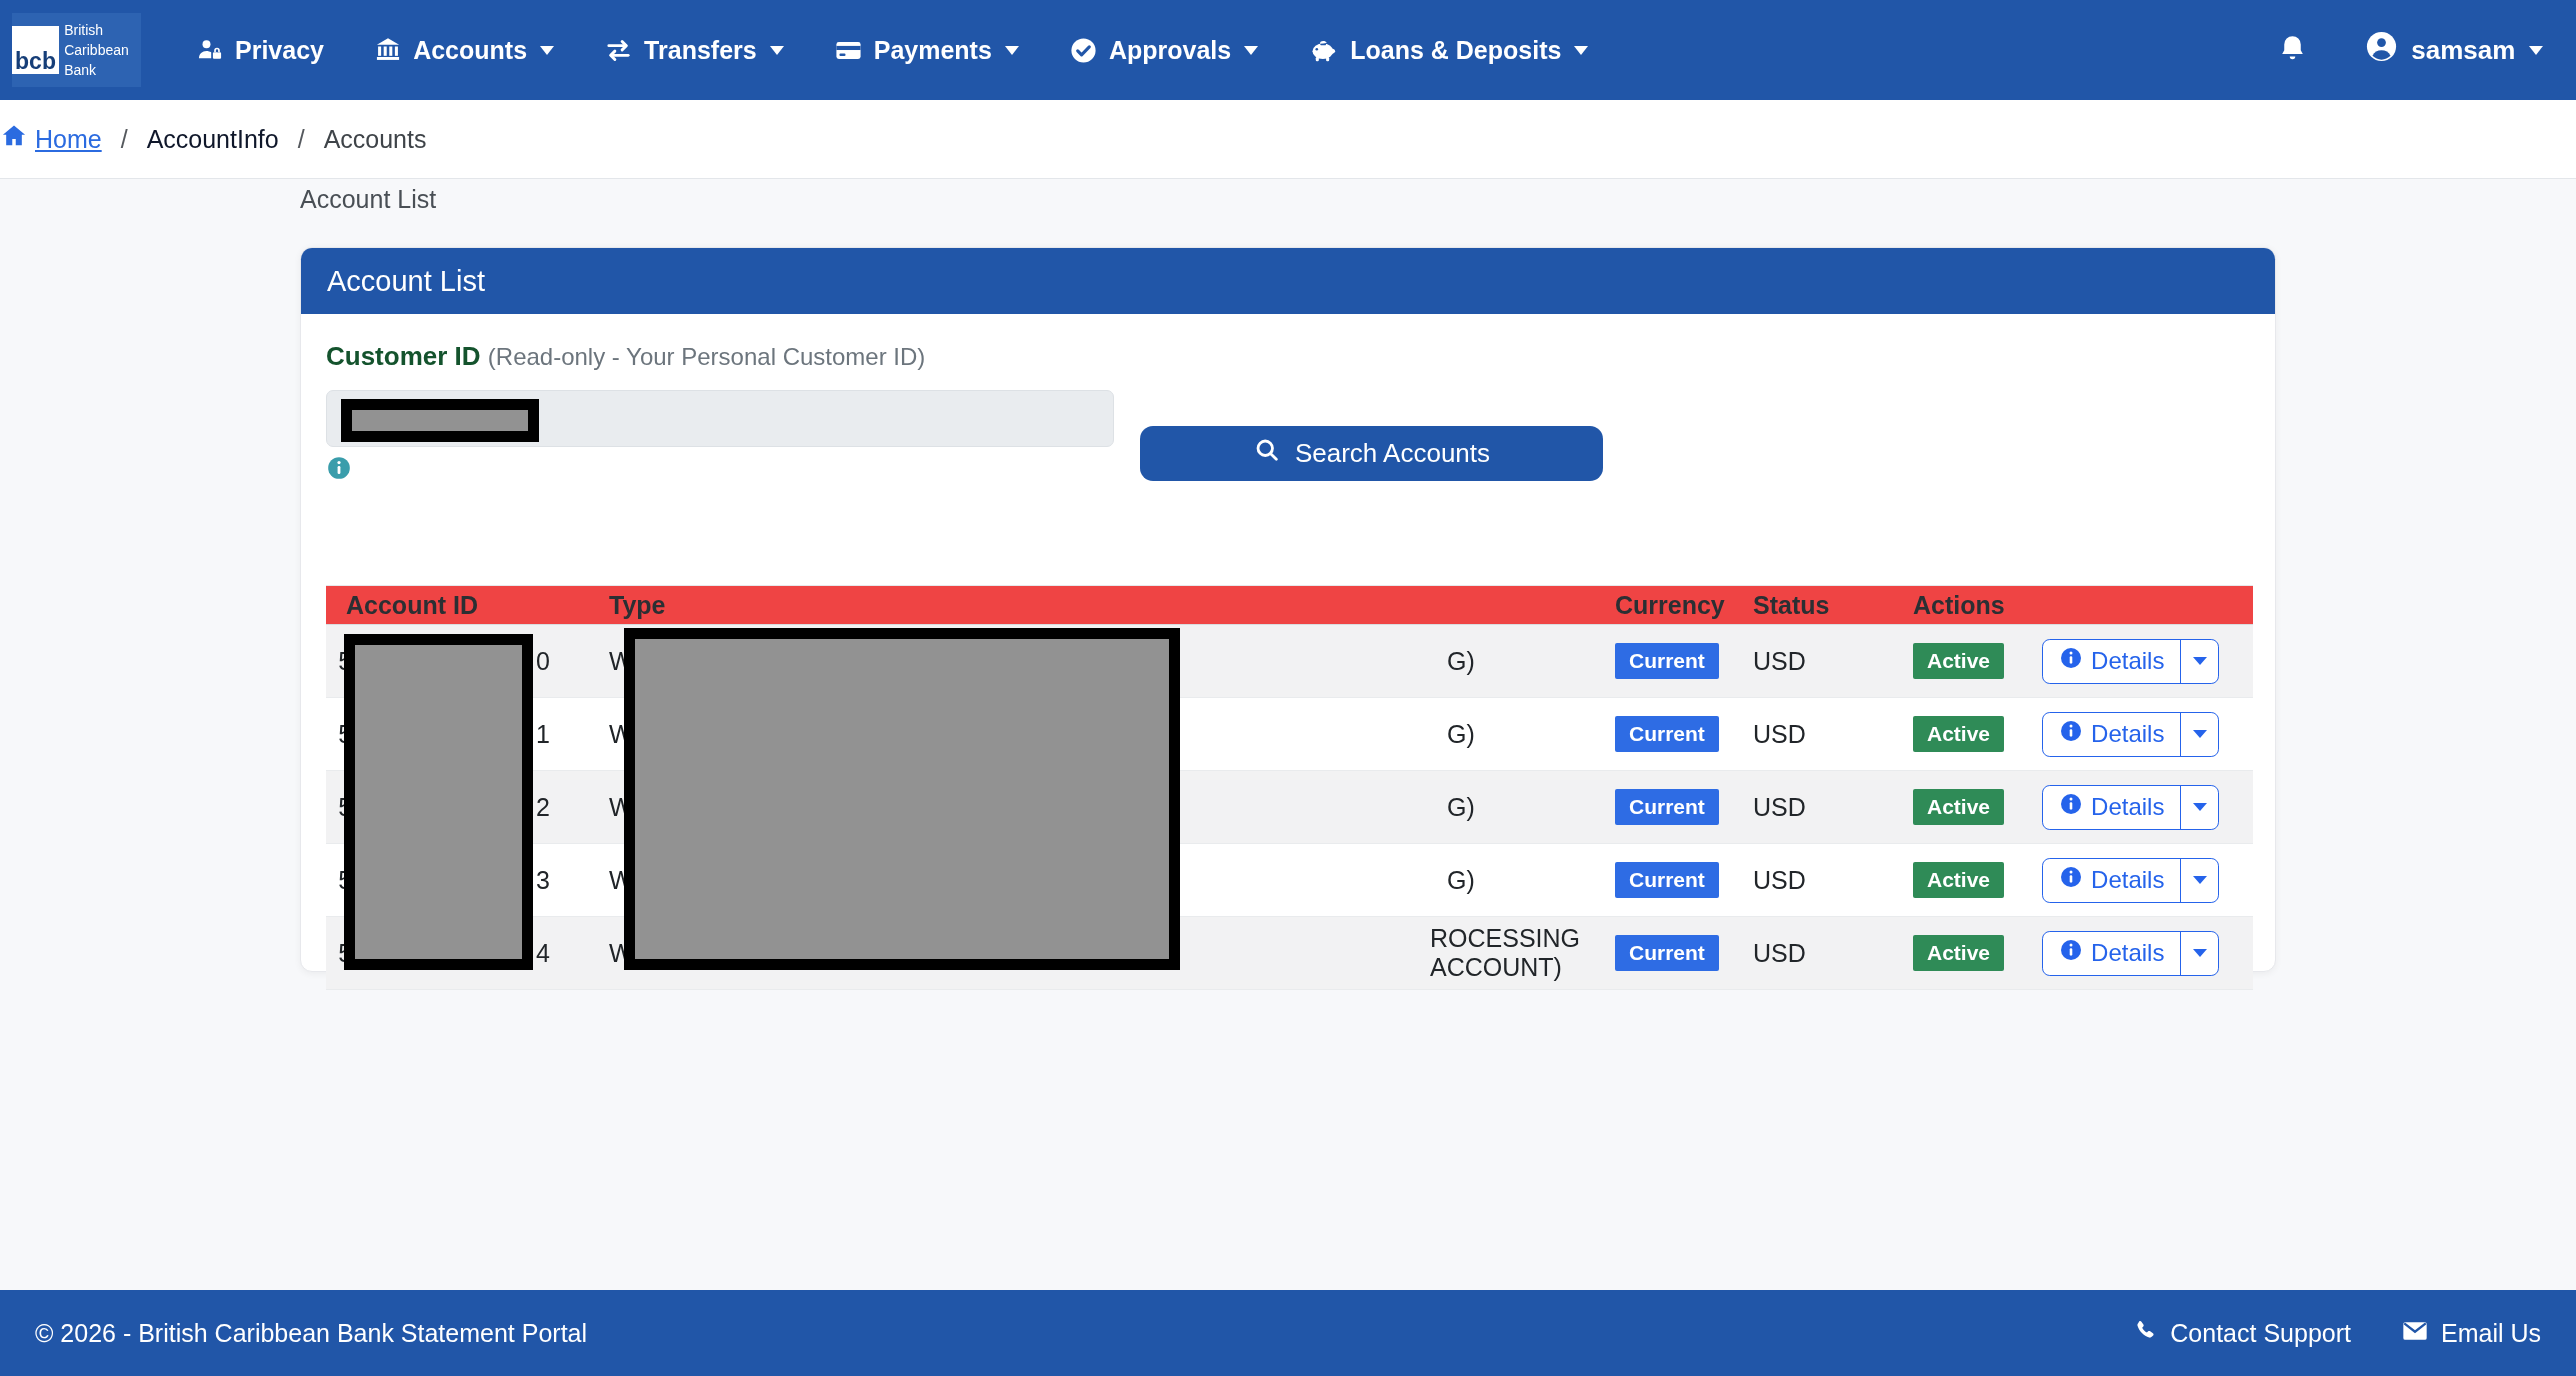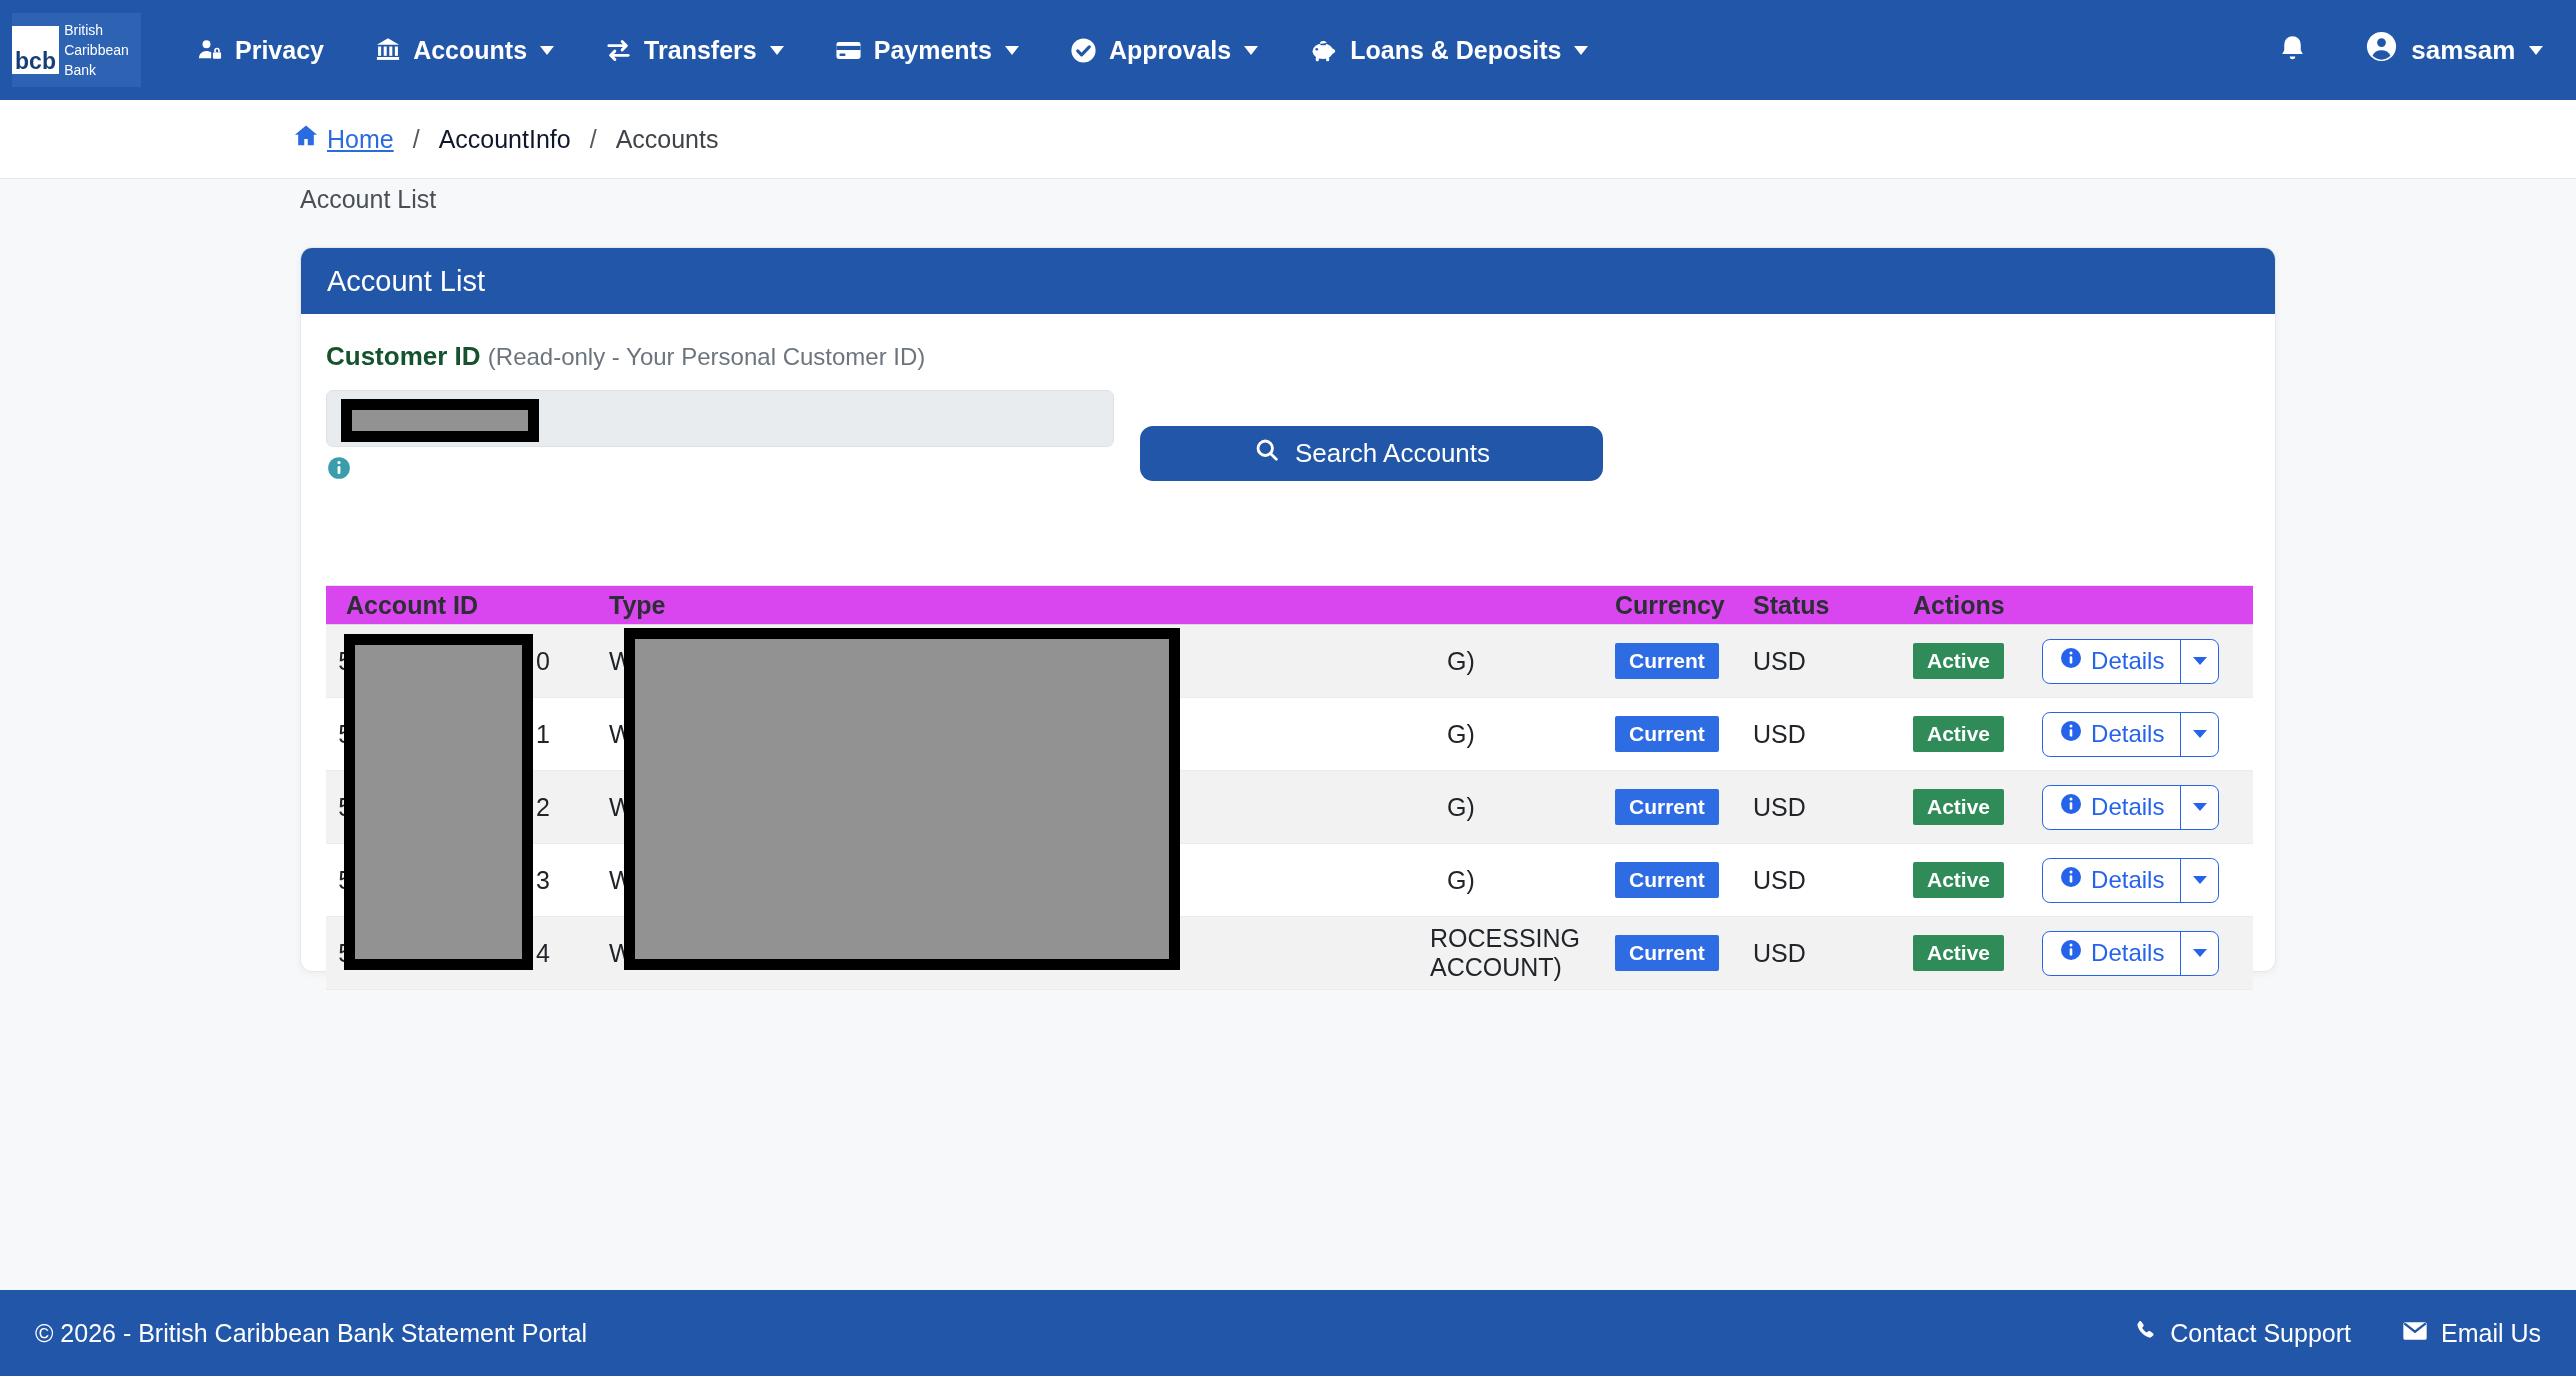"Home" .breadcrumb-bar { padding-left: 292px -> none }
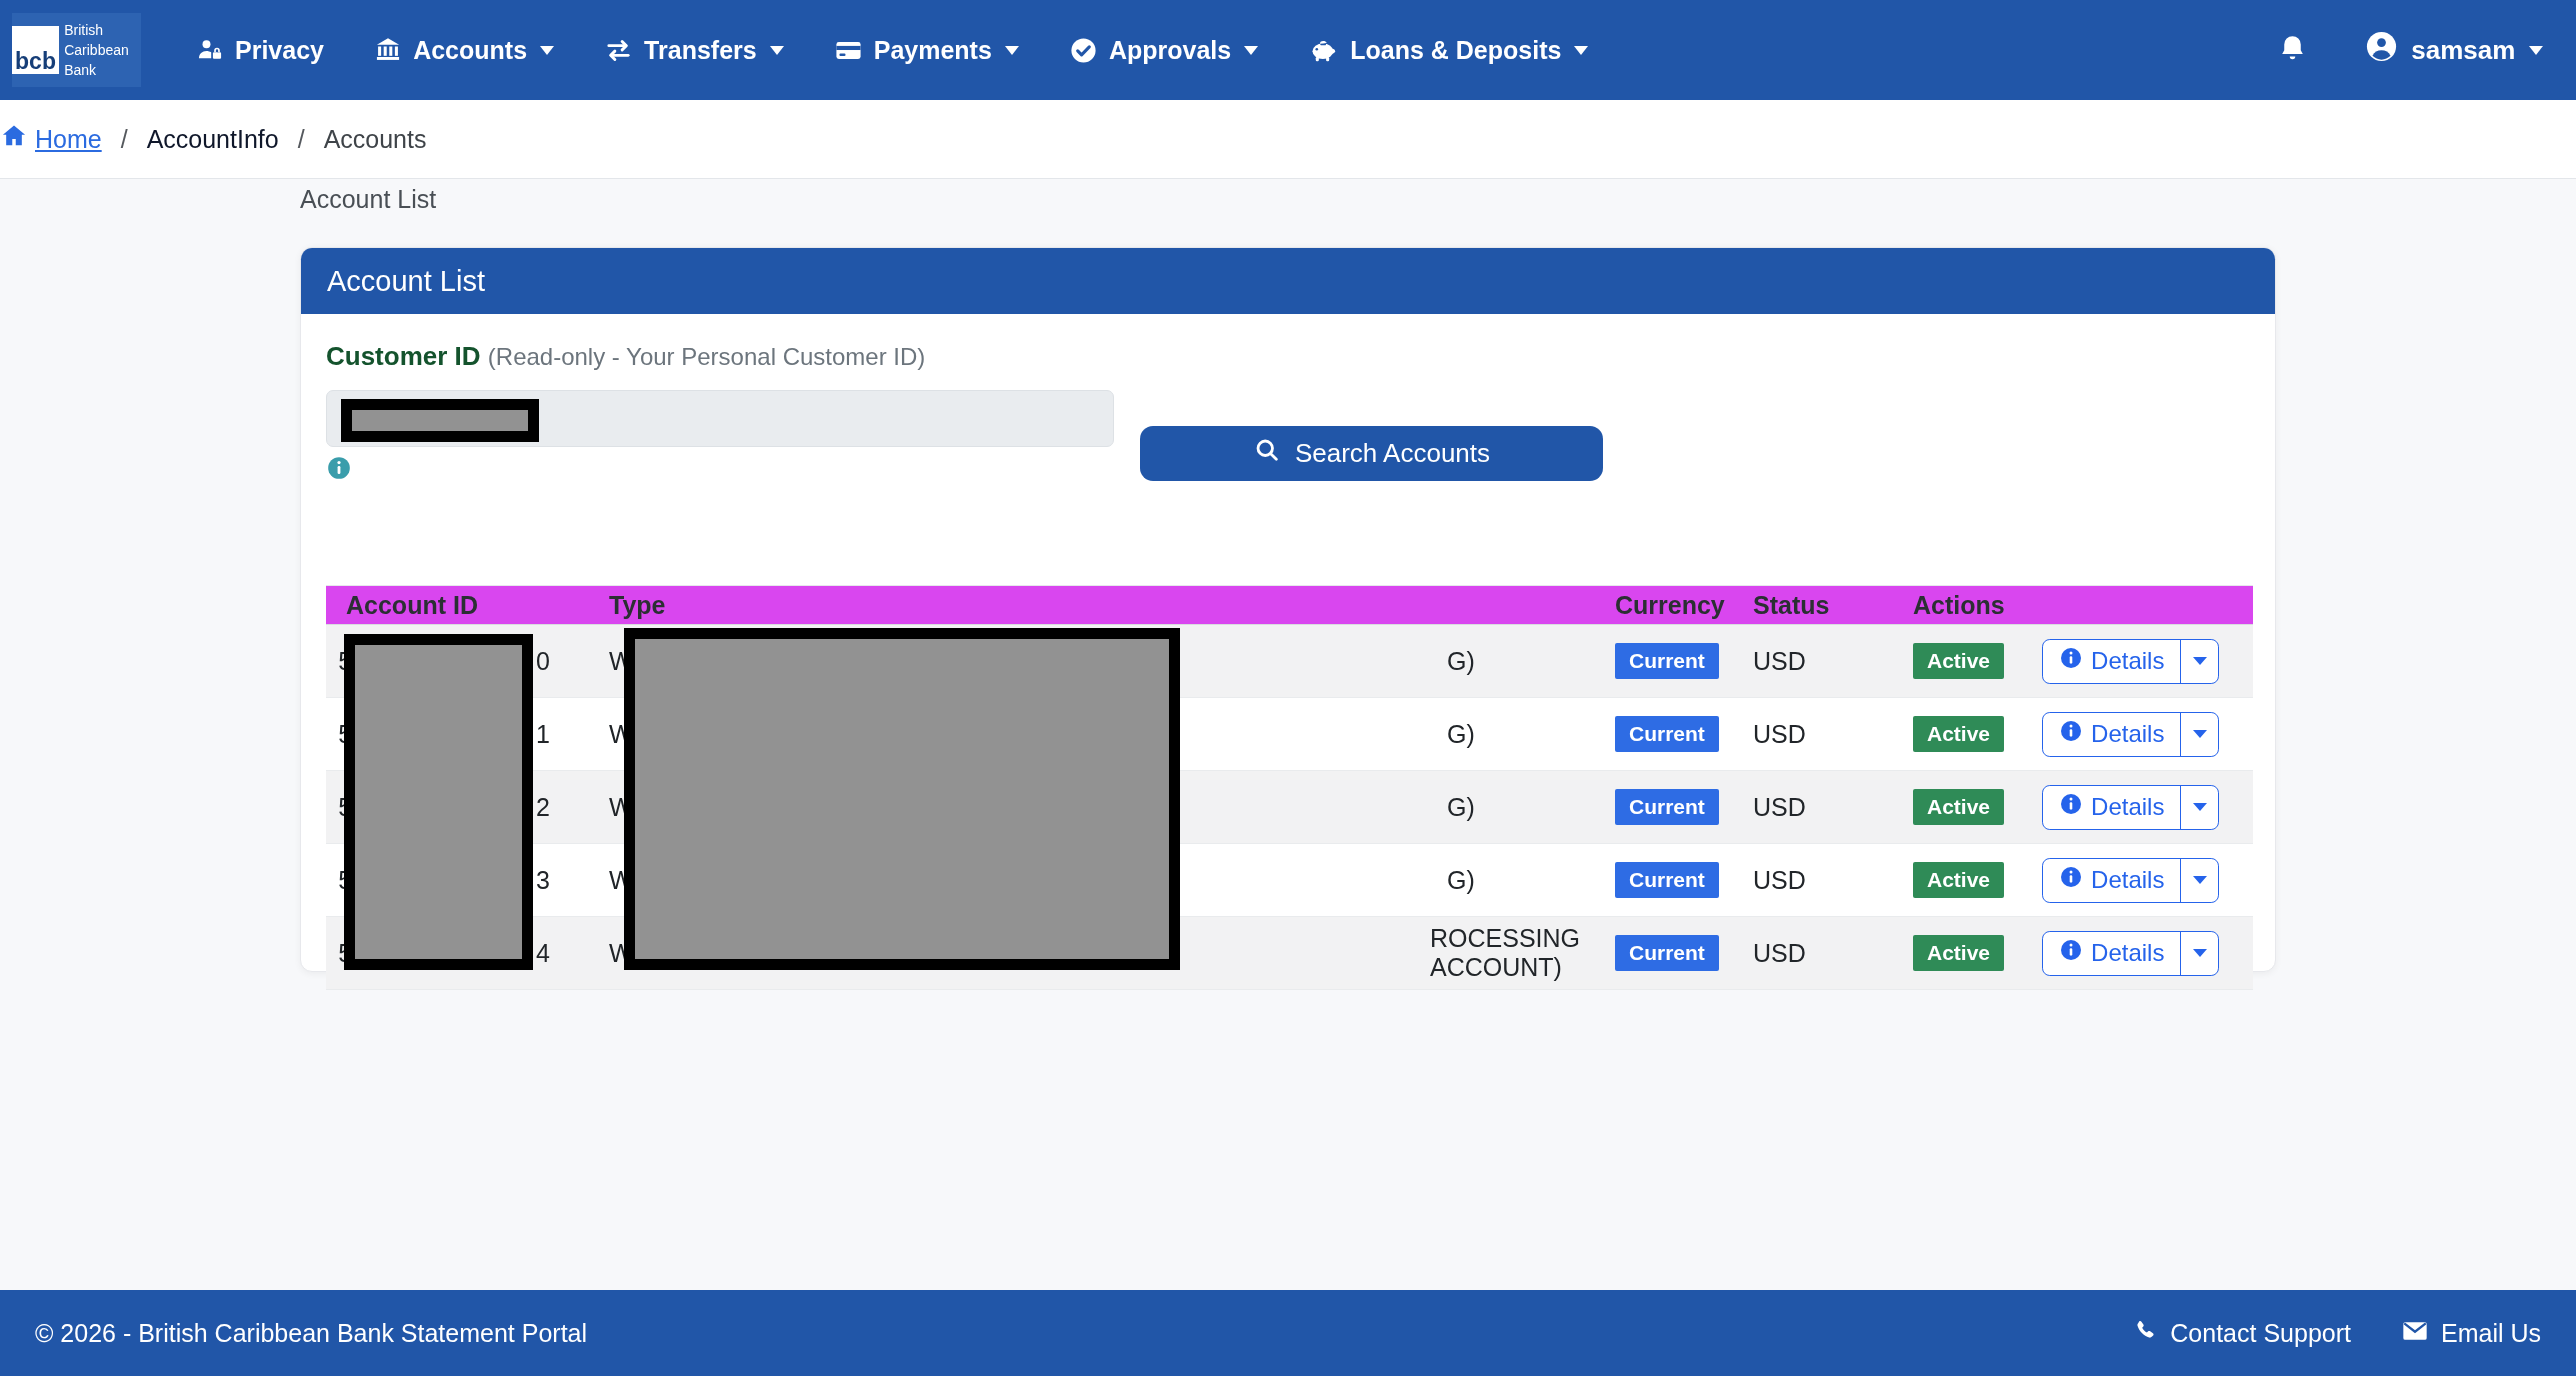"Account ID" .t-header { background: #d946ef -> #ef4444 }
